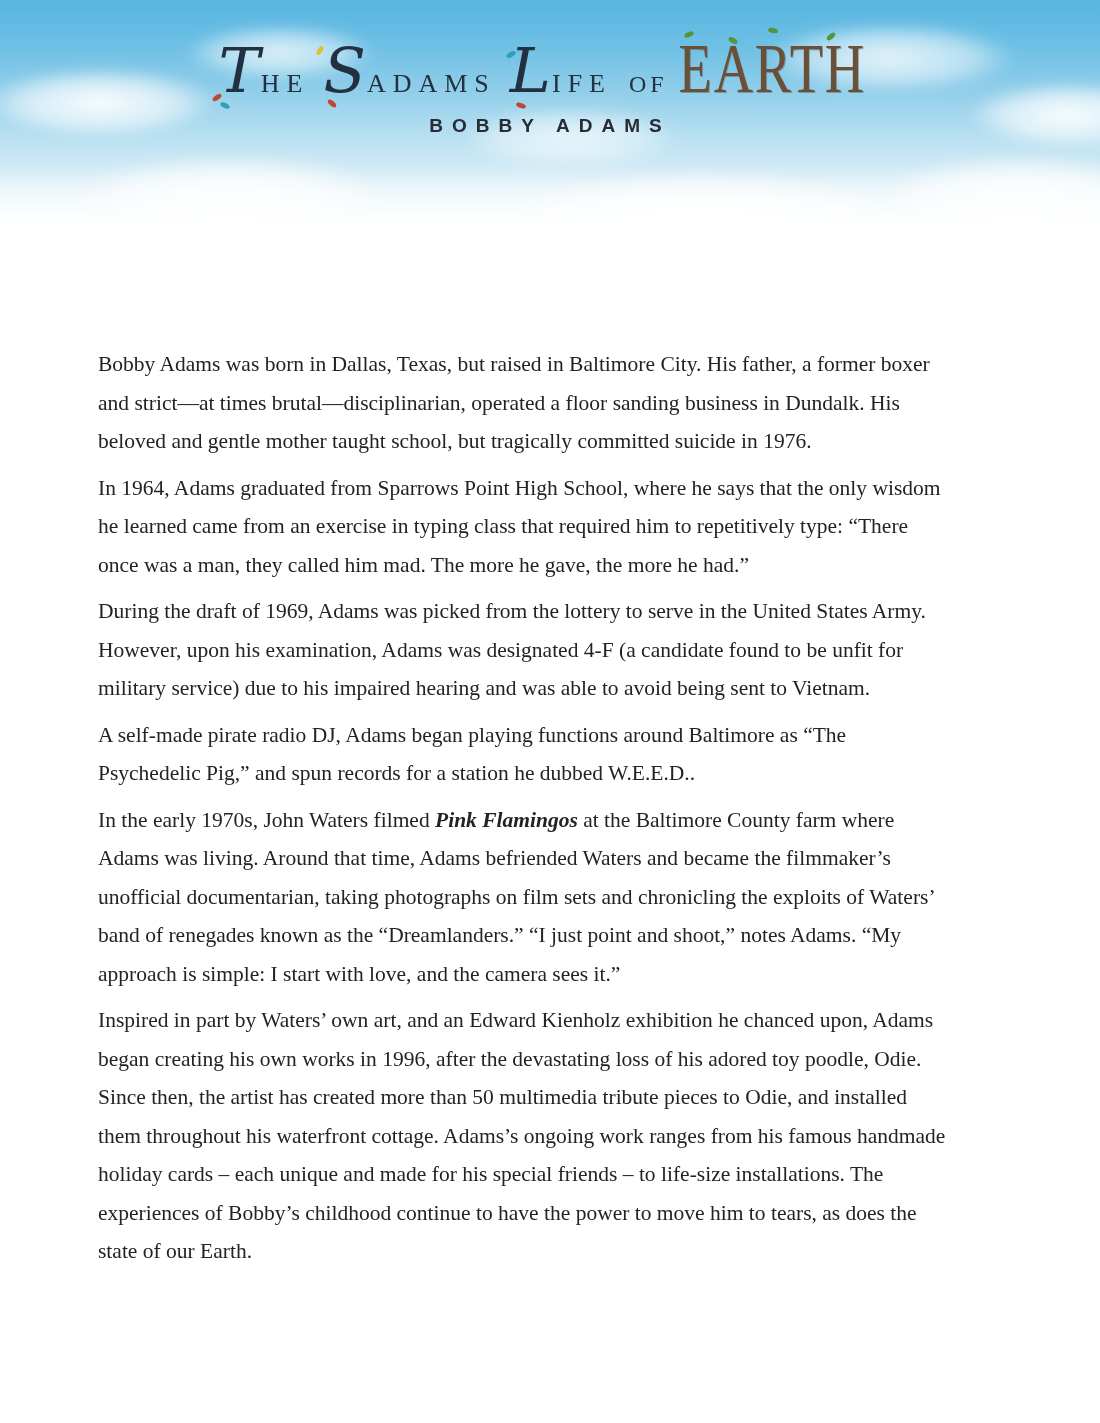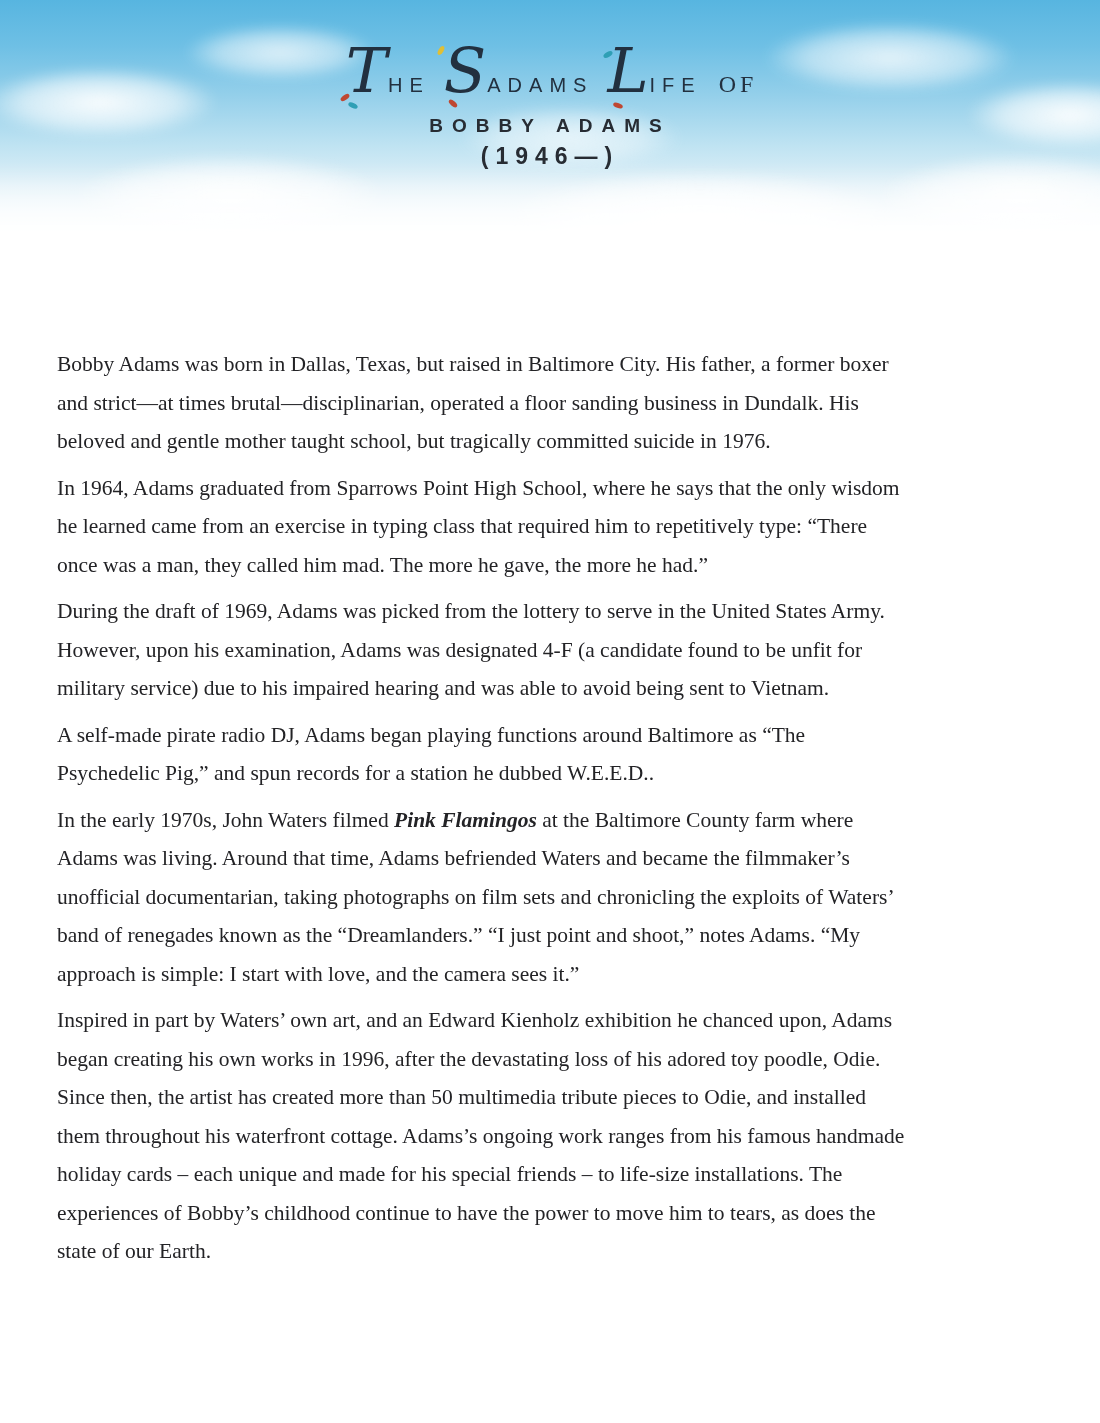"HE" .lg-caps { font-family: Liberation Sans, sans-serif -> Liberation Serif, serif; font-size: 20px -> 26px }
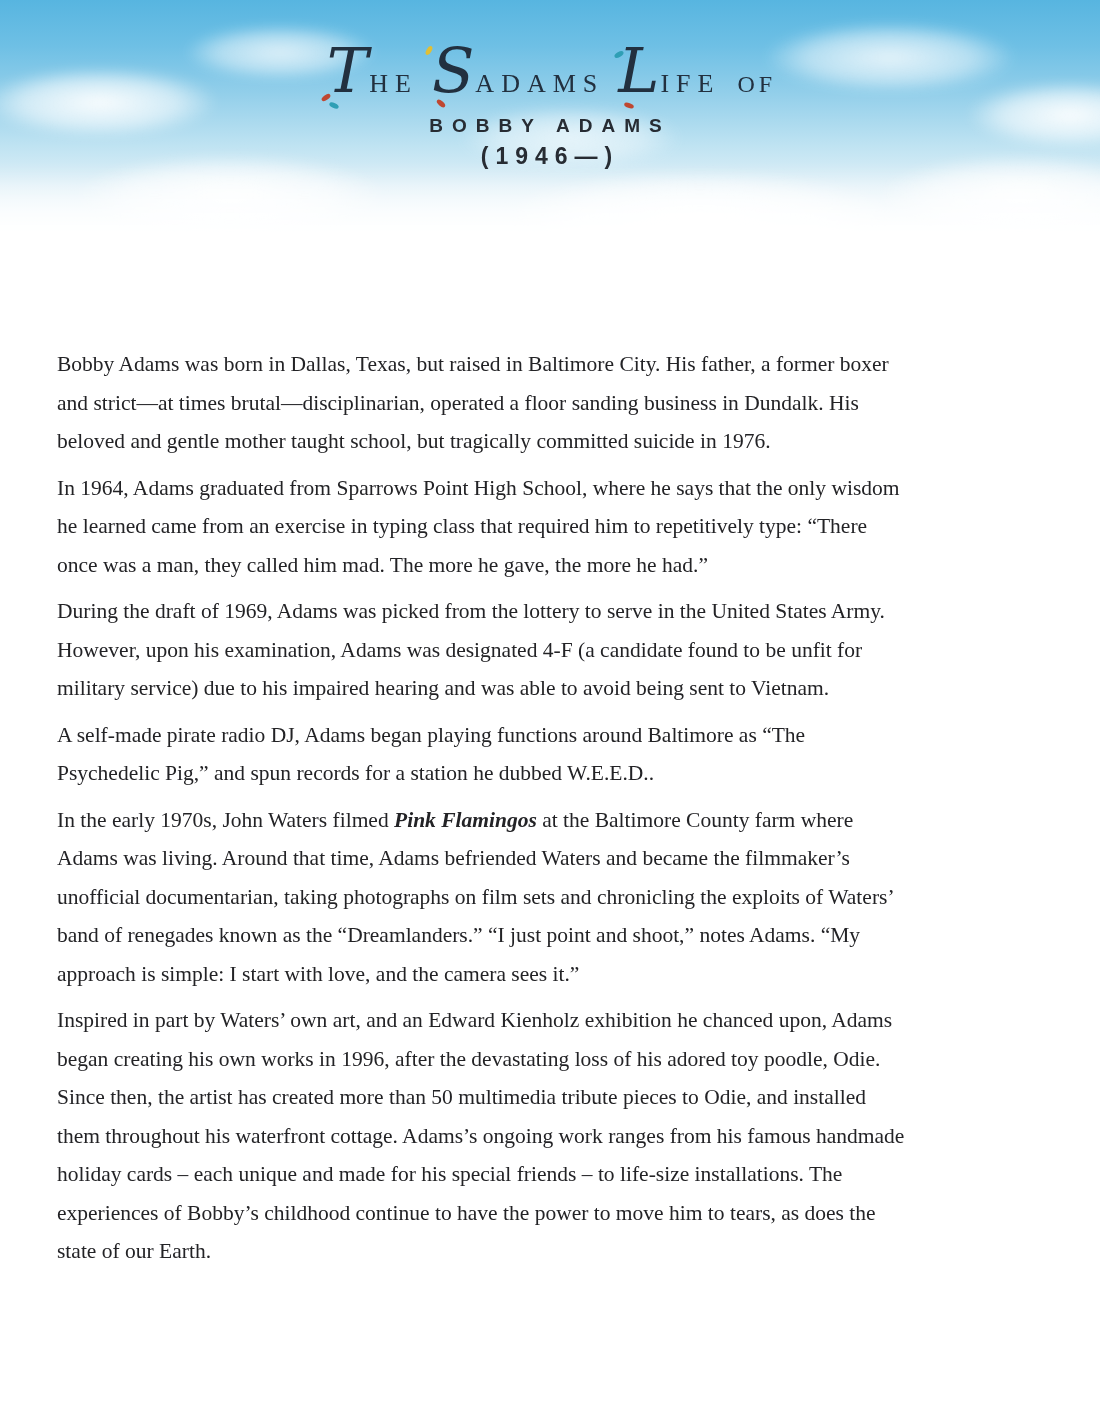"EARTH" span.lg-earth-wrap { html: none -> <span> <i></i> <i></i> <i></i> <i></i> <span>EARTH</span> </span> }
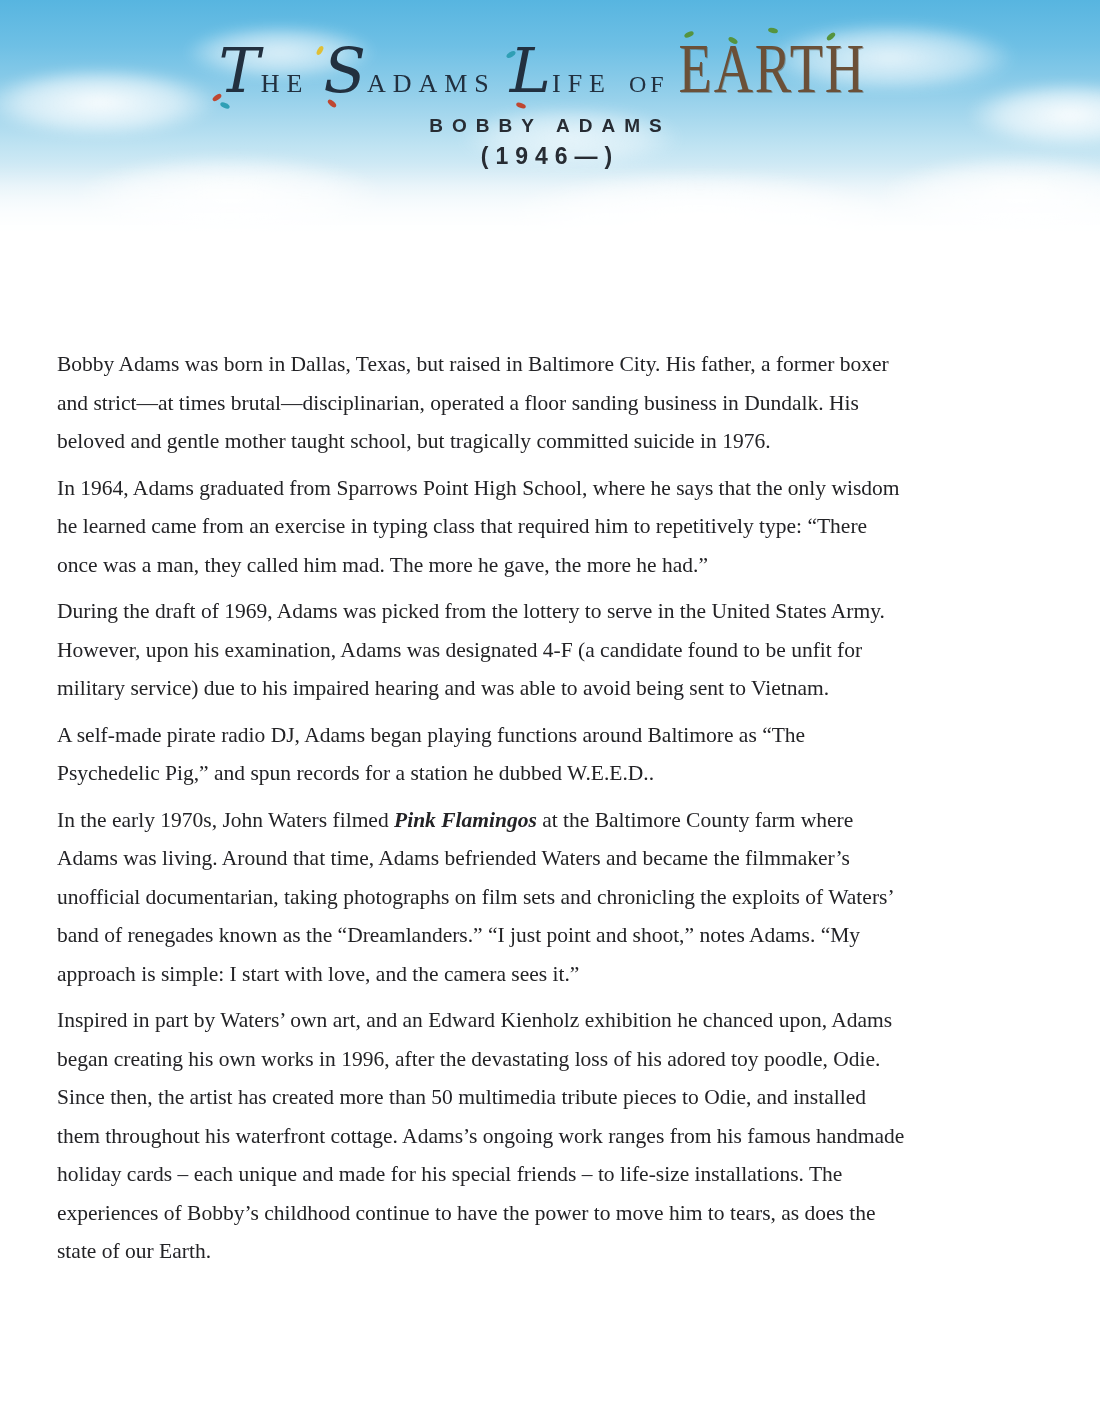"(1946—)" div.years { html: <div>(1946—)</div> -> none }
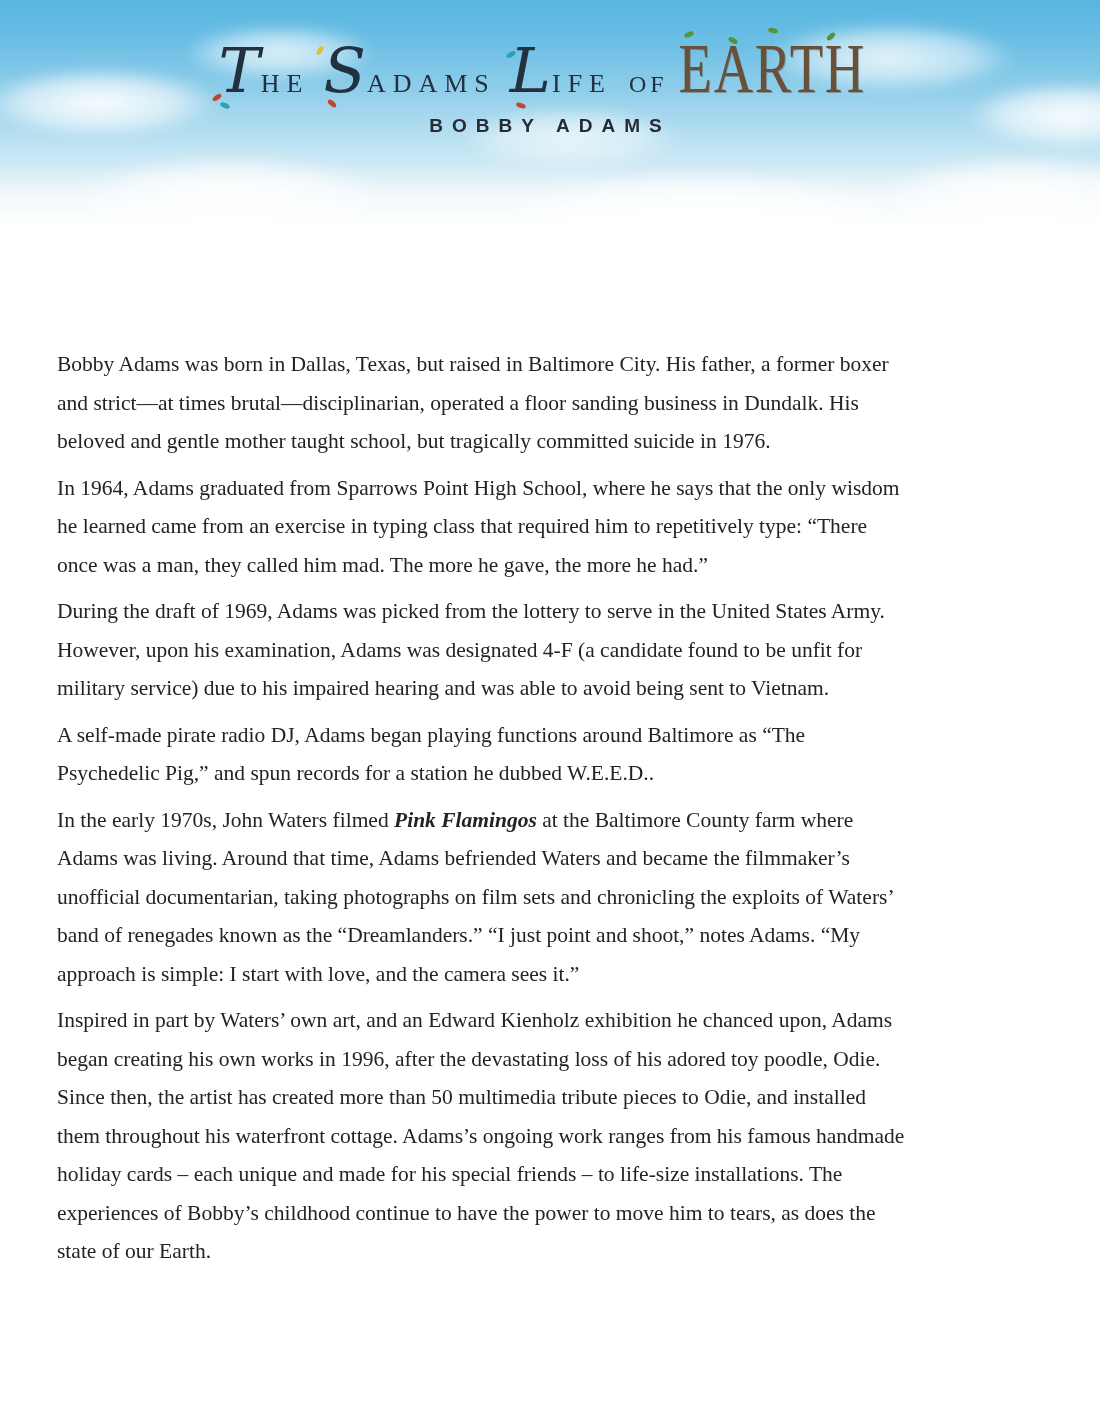"Bobby Adams was born in" .main { padding: 110px 0 0 57px -> 110px 0 0 98px }
